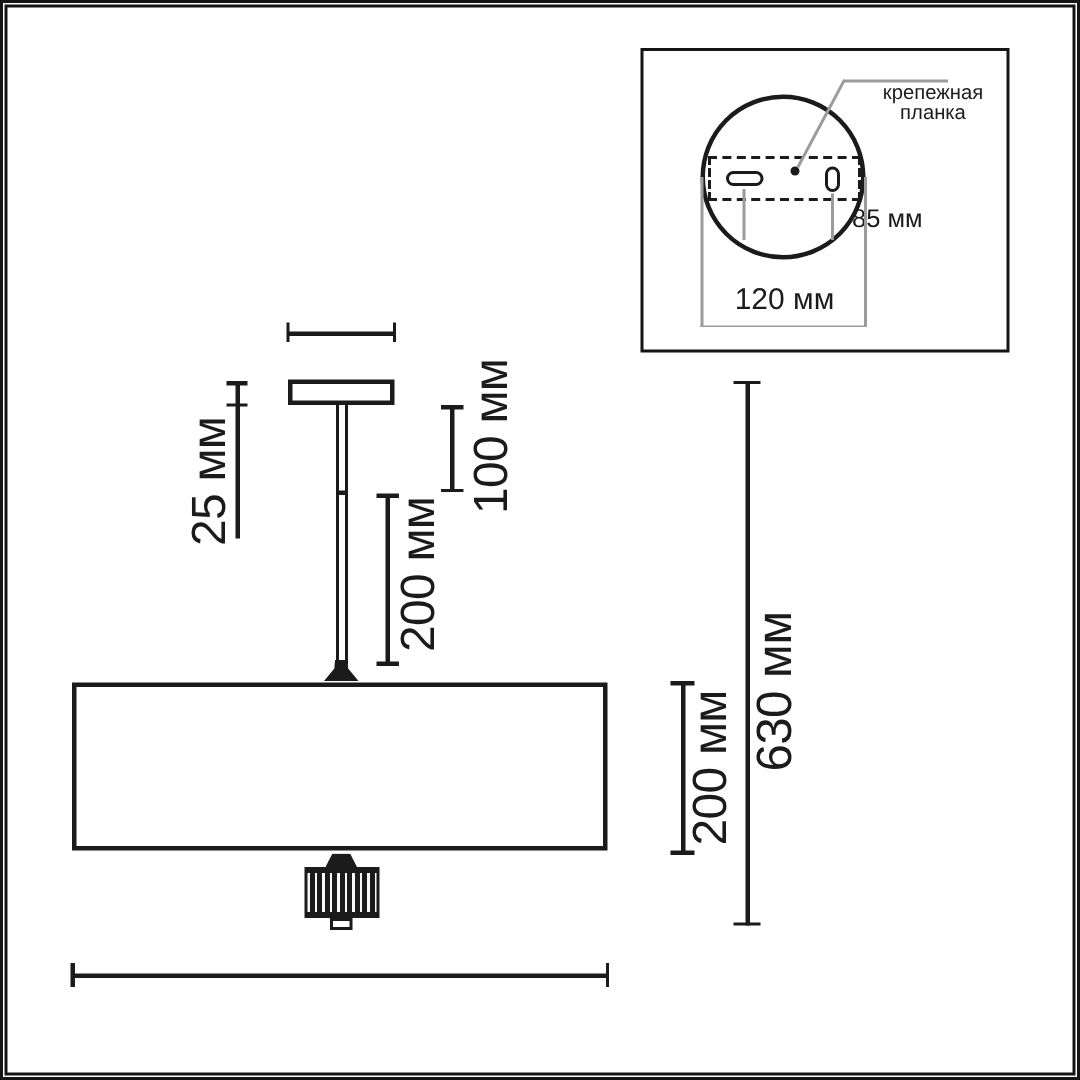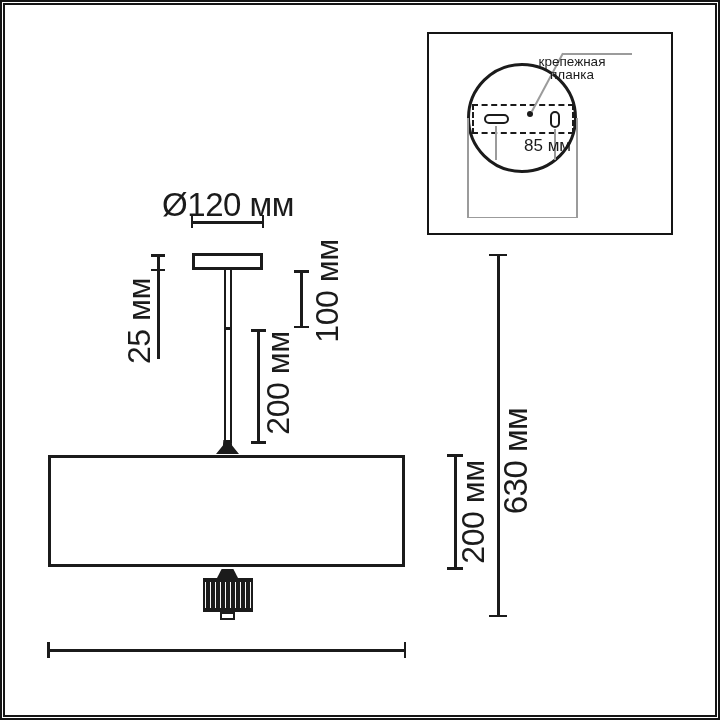"крепежная" div.abs { left: 522px -> 572px }
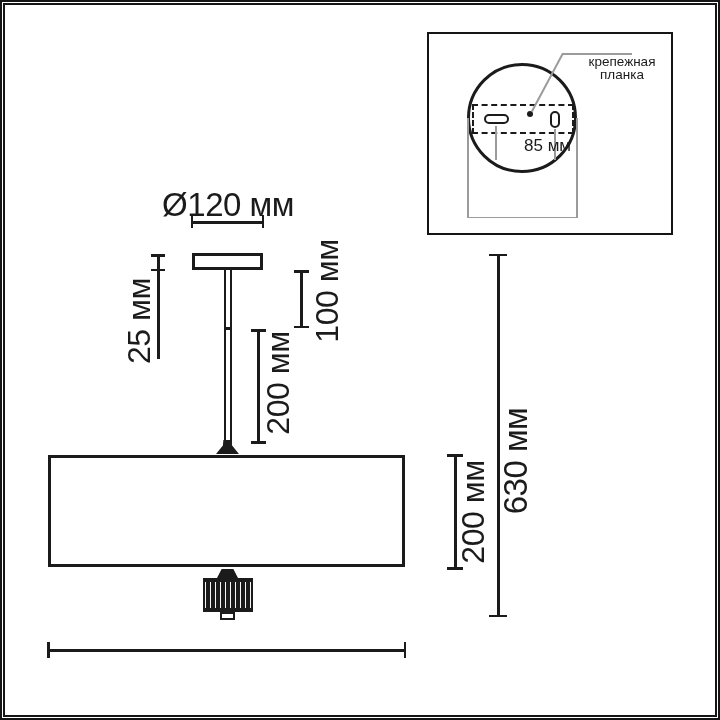"85 мм" div.dimtext { left: 476px -> 520px }
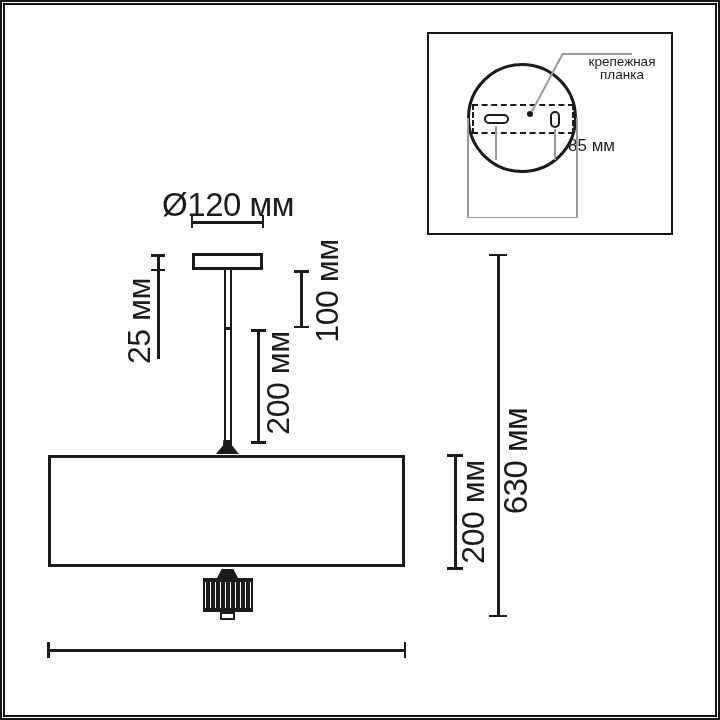"Ø120 мм" div.dimtext { html: <div>Ø120 мм</div> -> none }
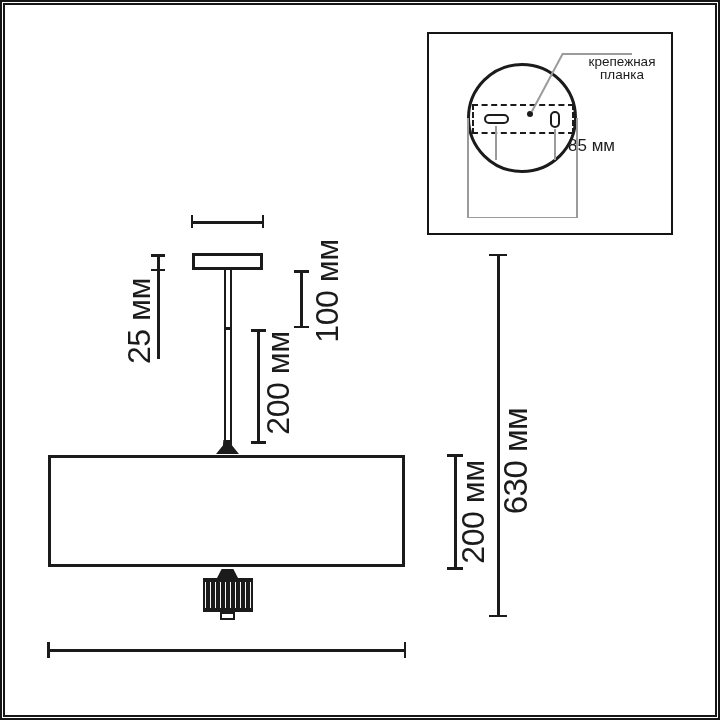"120 мм" div.dimtext { html: none -> <div>120 мм</div> }
